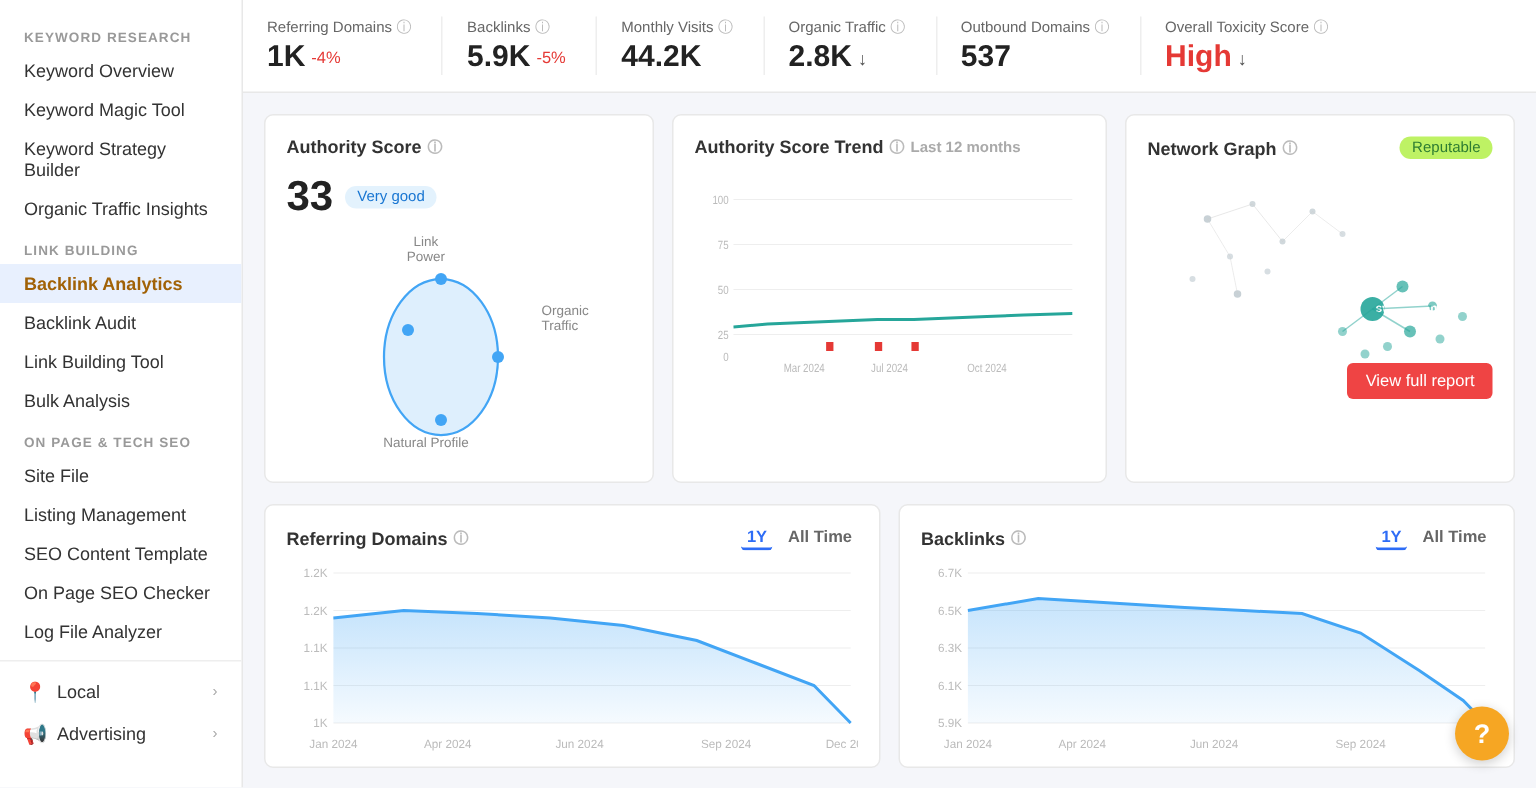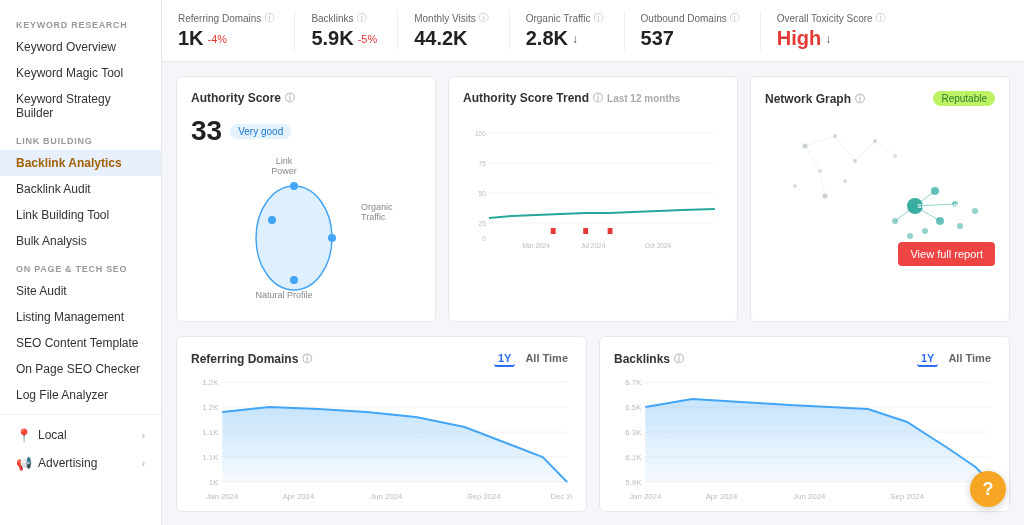"Organic Traffic Insights" div.sidebar-item { html: none -> <div> <span>Organic Traffic Insights</span> </div> }
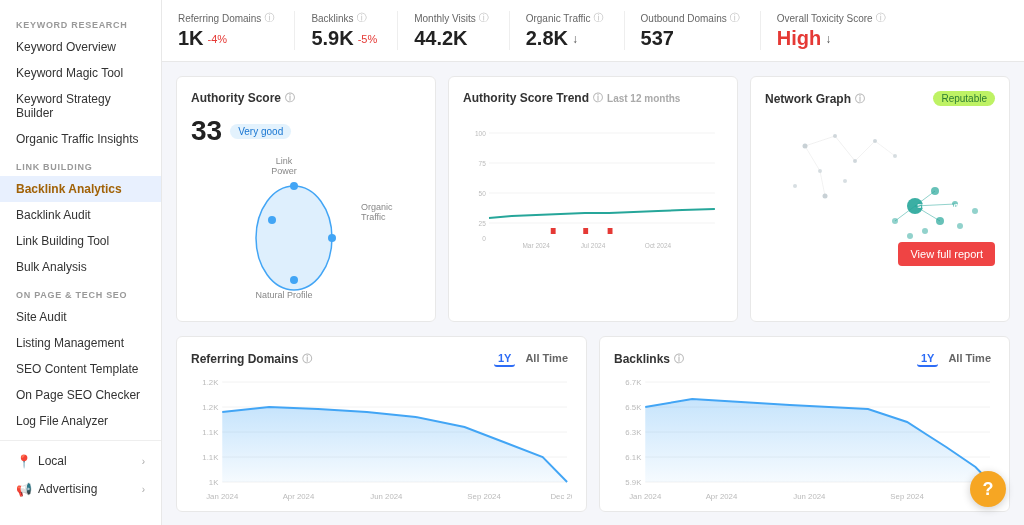"Site Audit" span { text: Audit -> File }
